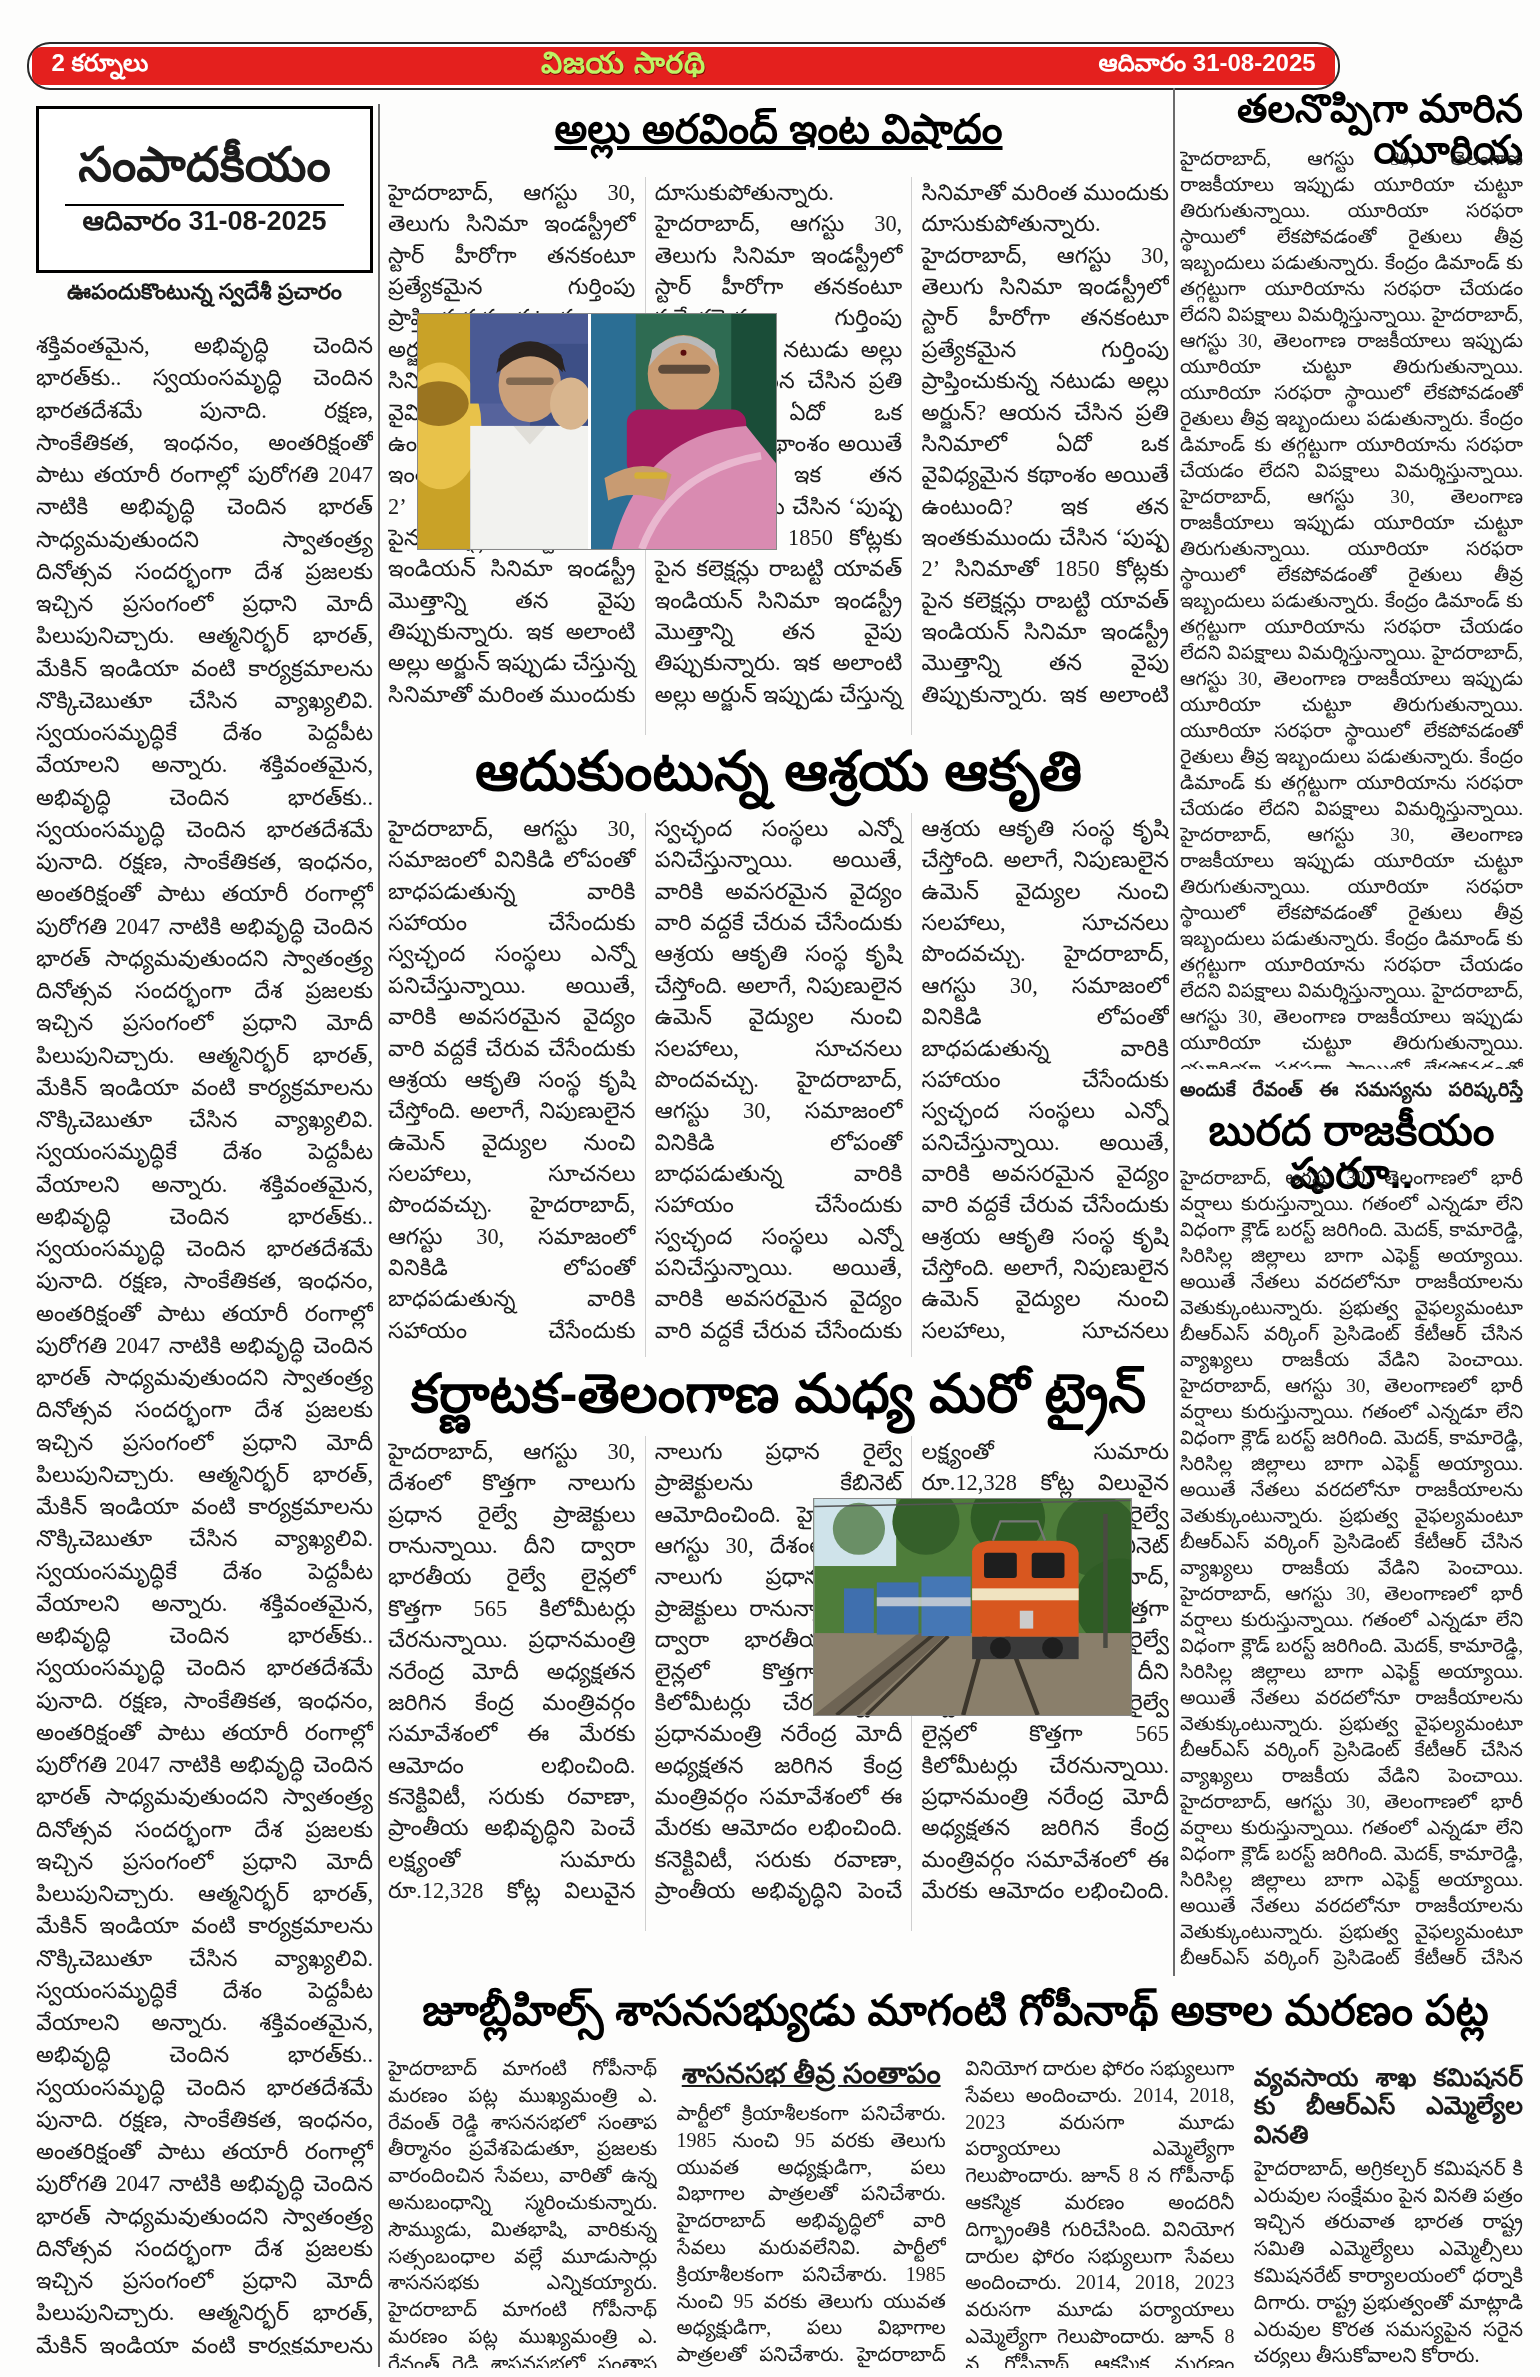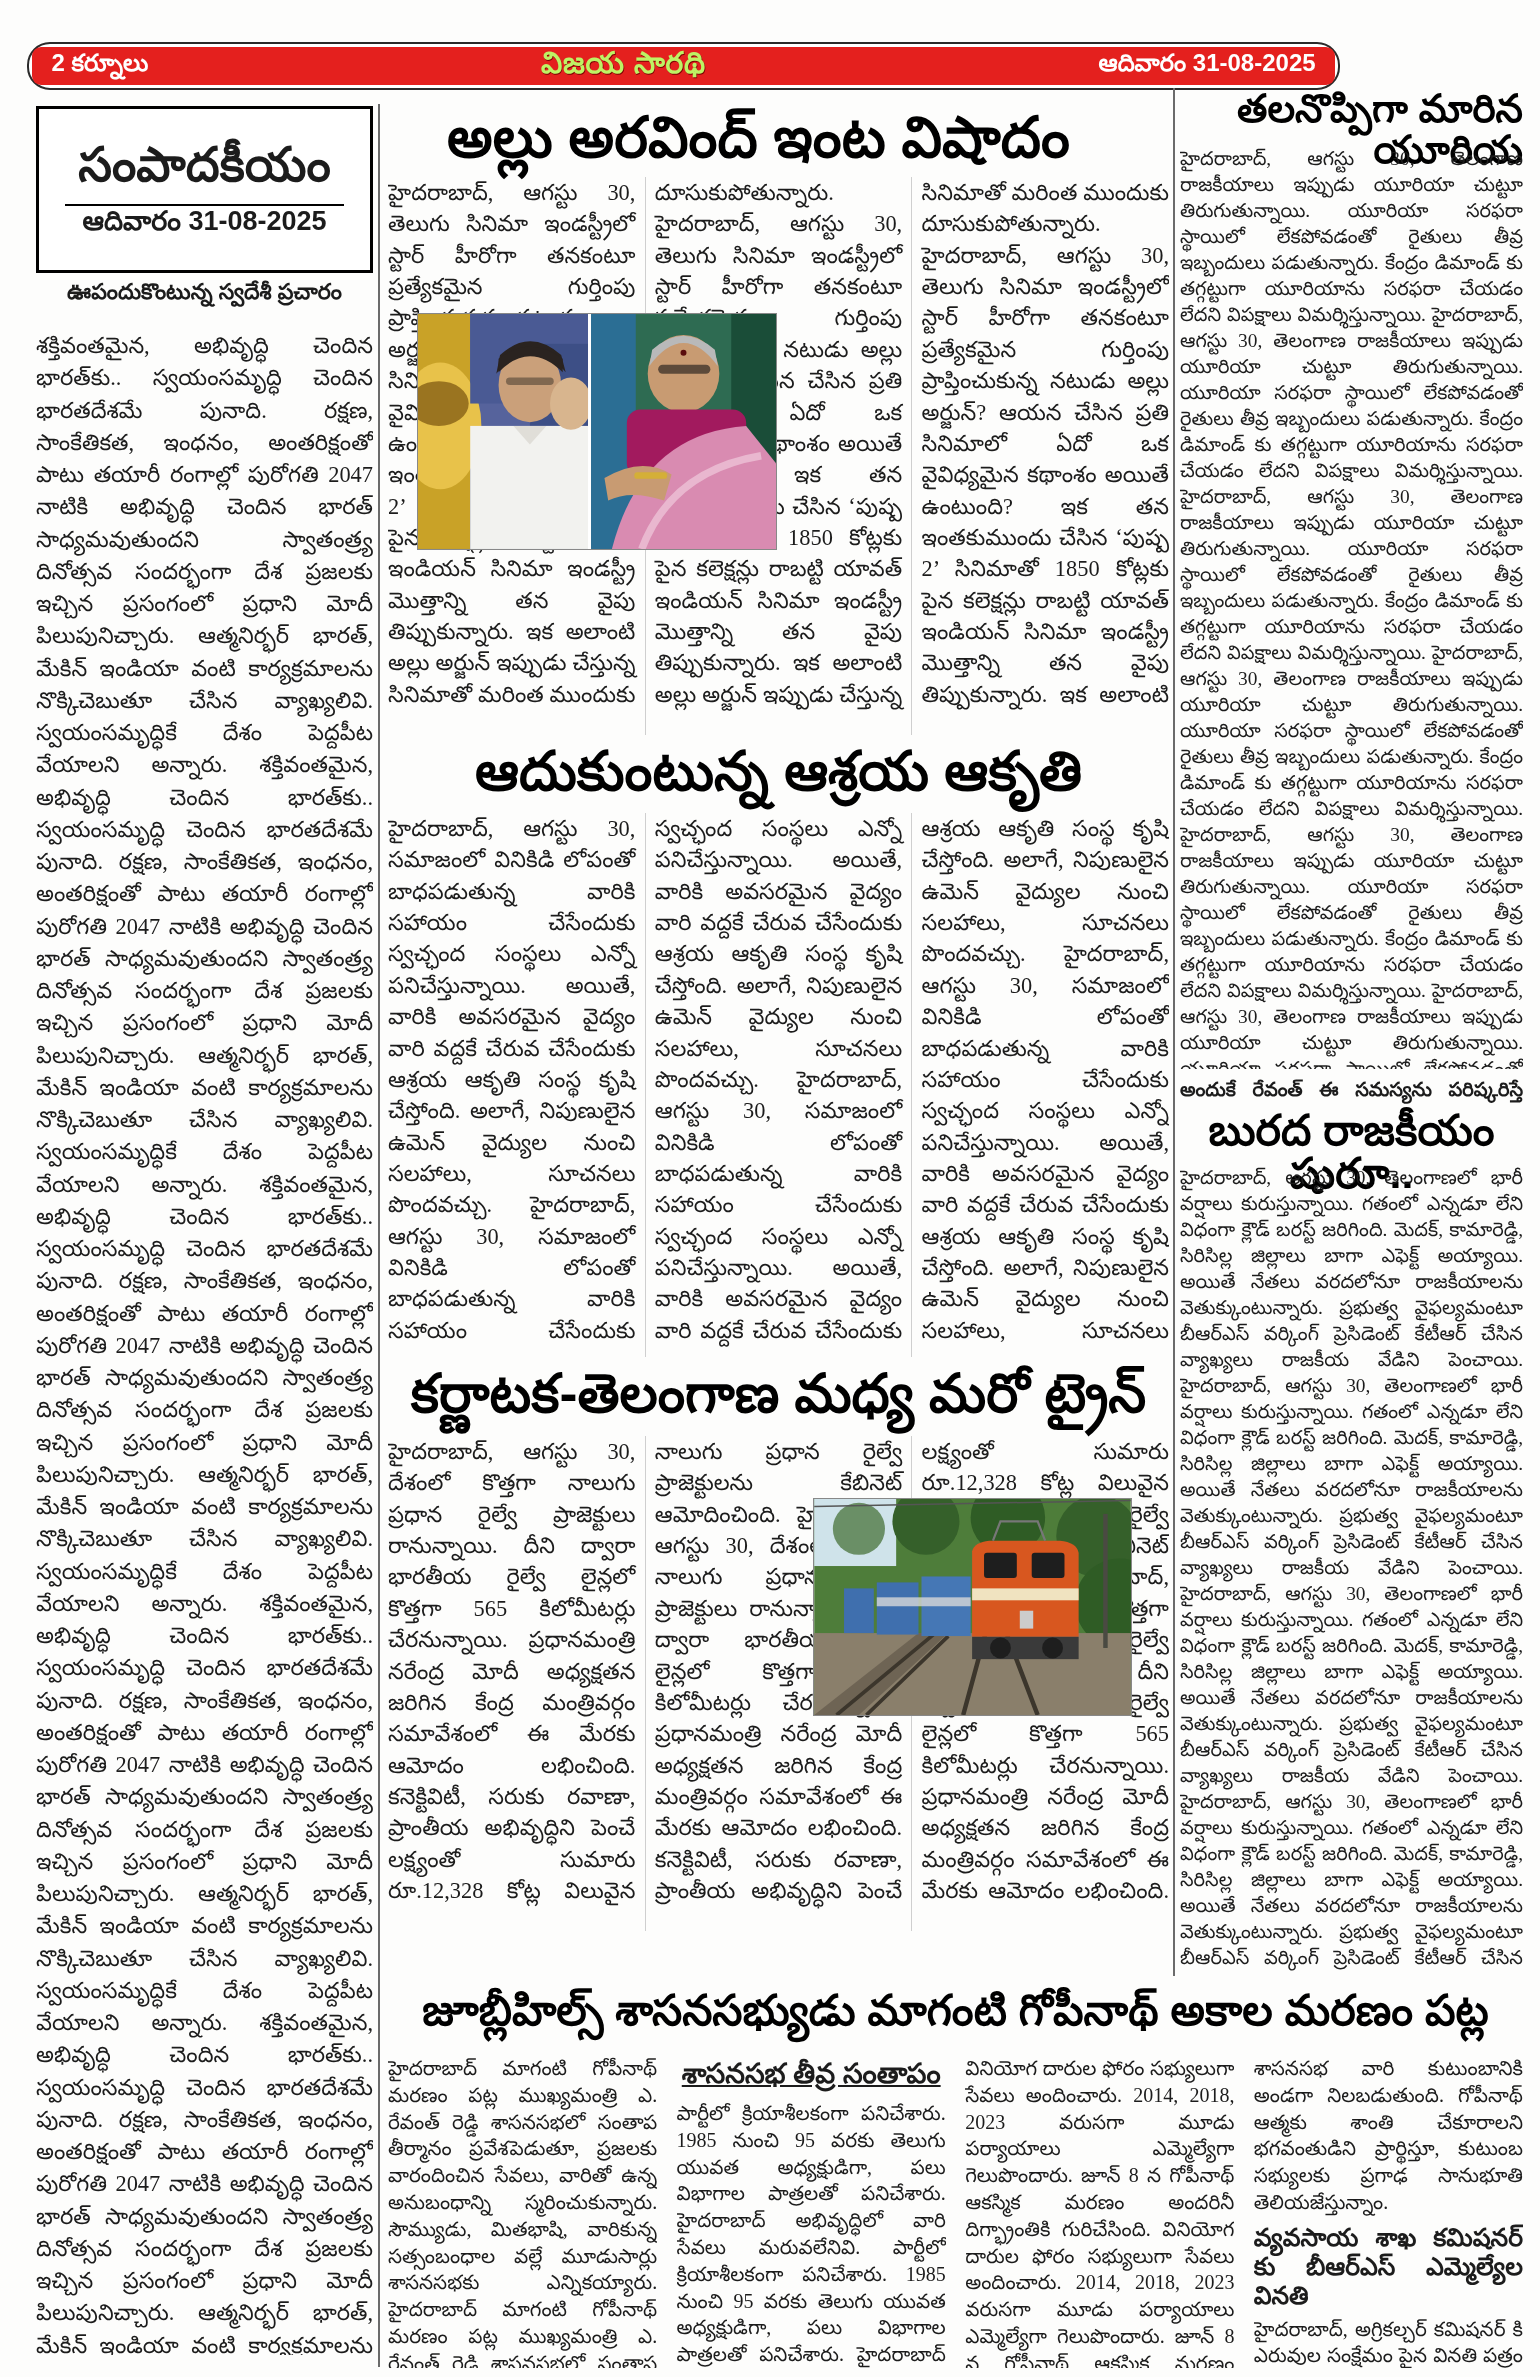"అల్లు అరవింద్ ఇంట విషాదం" .hl-allu { font-size: 57px -> 41px; left: 368px -> 388px; text-decoration: none -> underline }
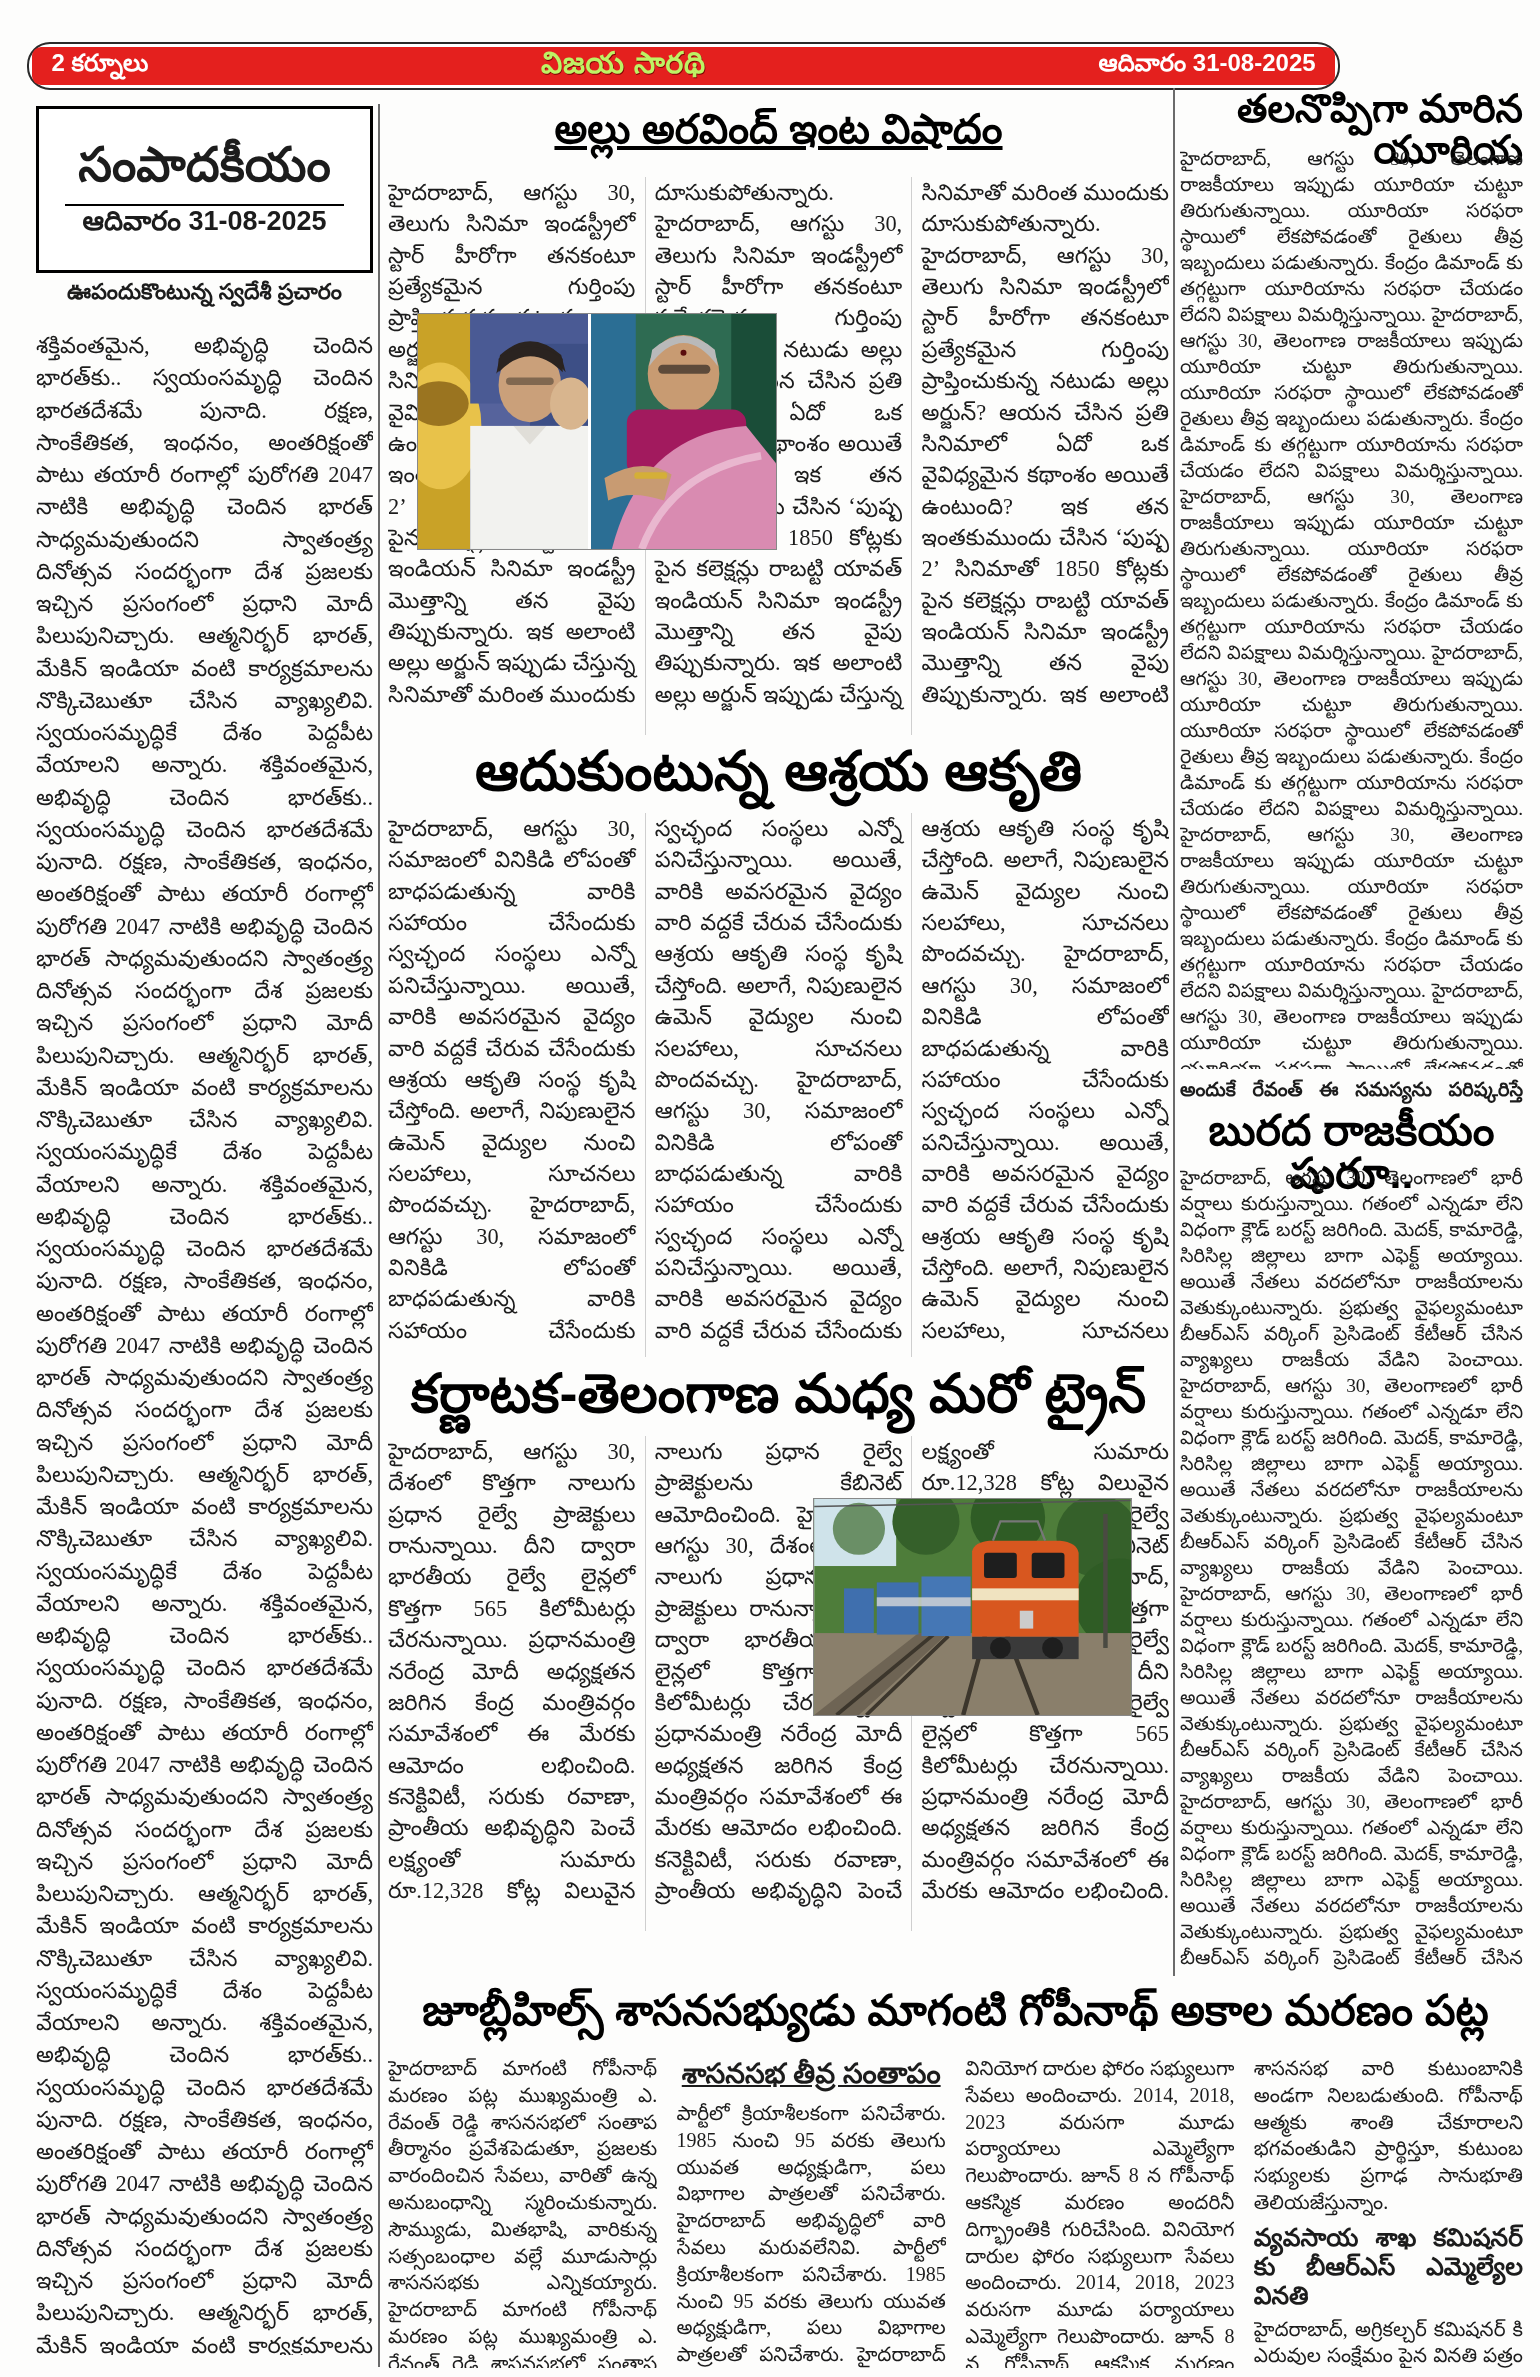"శాసనసభ వారి కుటుంబానికి అండగా" span { html: <span>శాసనసభ వారి కుటుంబానికి అండగా నిలబడుతుంది. గోపీనాథ్ ఆత్మకు శాంతి చేకూరాలని భగవంతుడిని ప్రార్థిస్తూ, కుటుంబ సభ్యులకు ప్రగాఢ సానుభూతి తెలియజేస్తున్నాం.</span> -> none }
